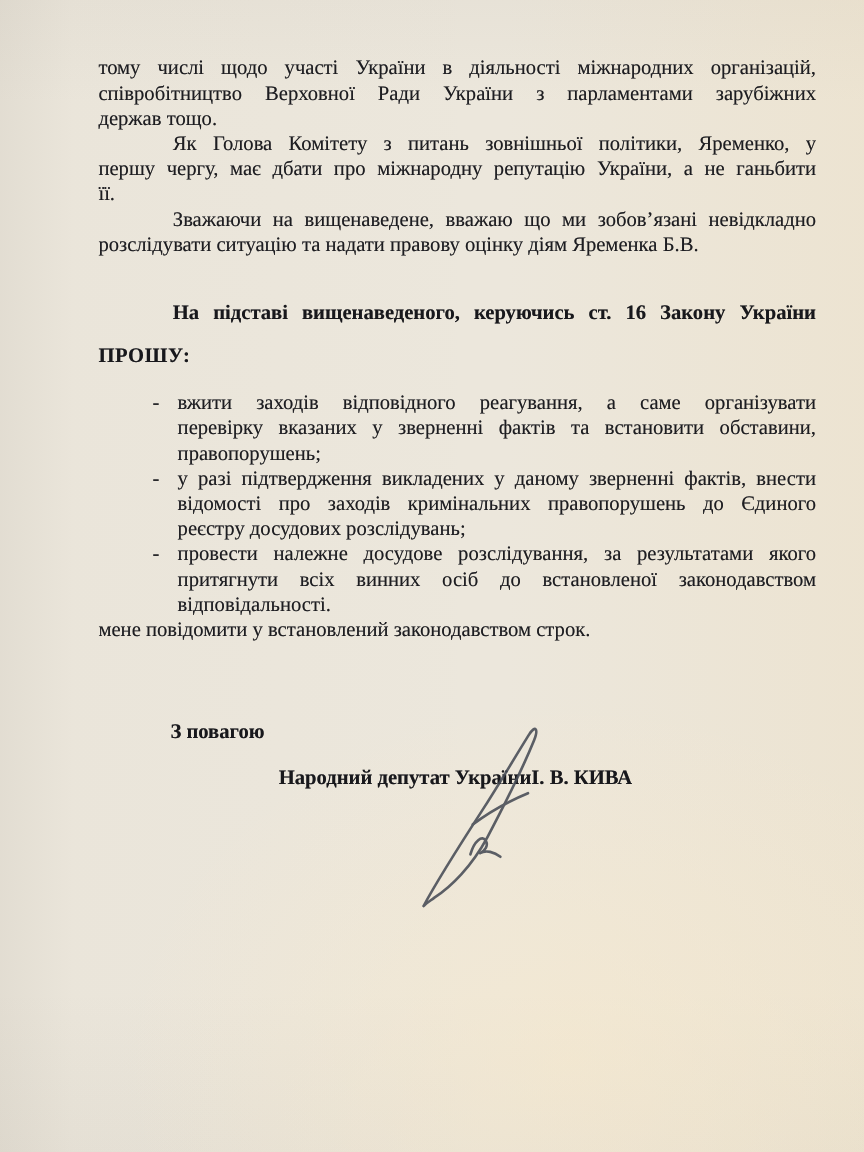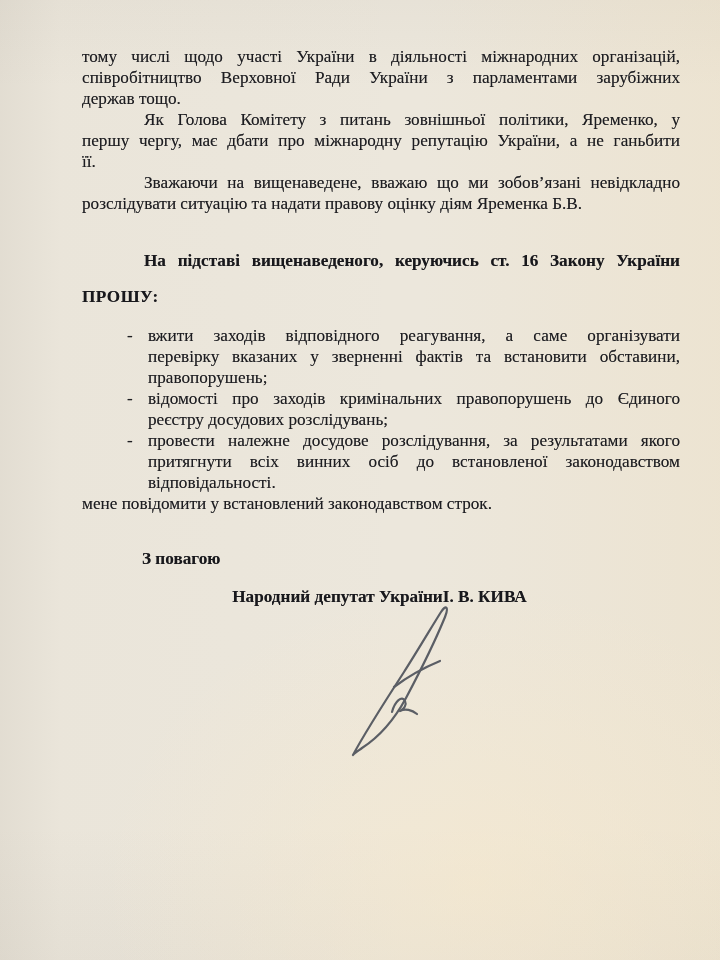"у разі підтвердження викладених у" span.jl { html: none -> <span>у разі підтвердження викладених у даному зверненні фактів, внести</span> }
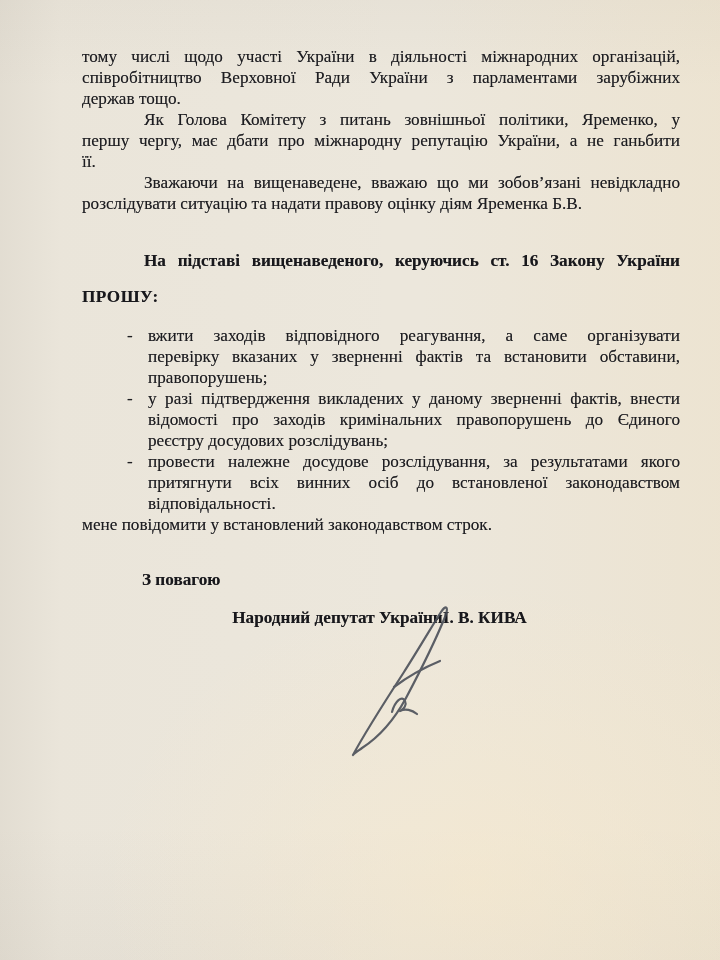"З повагою" .closing { margin-top: 34px -> 64px }
